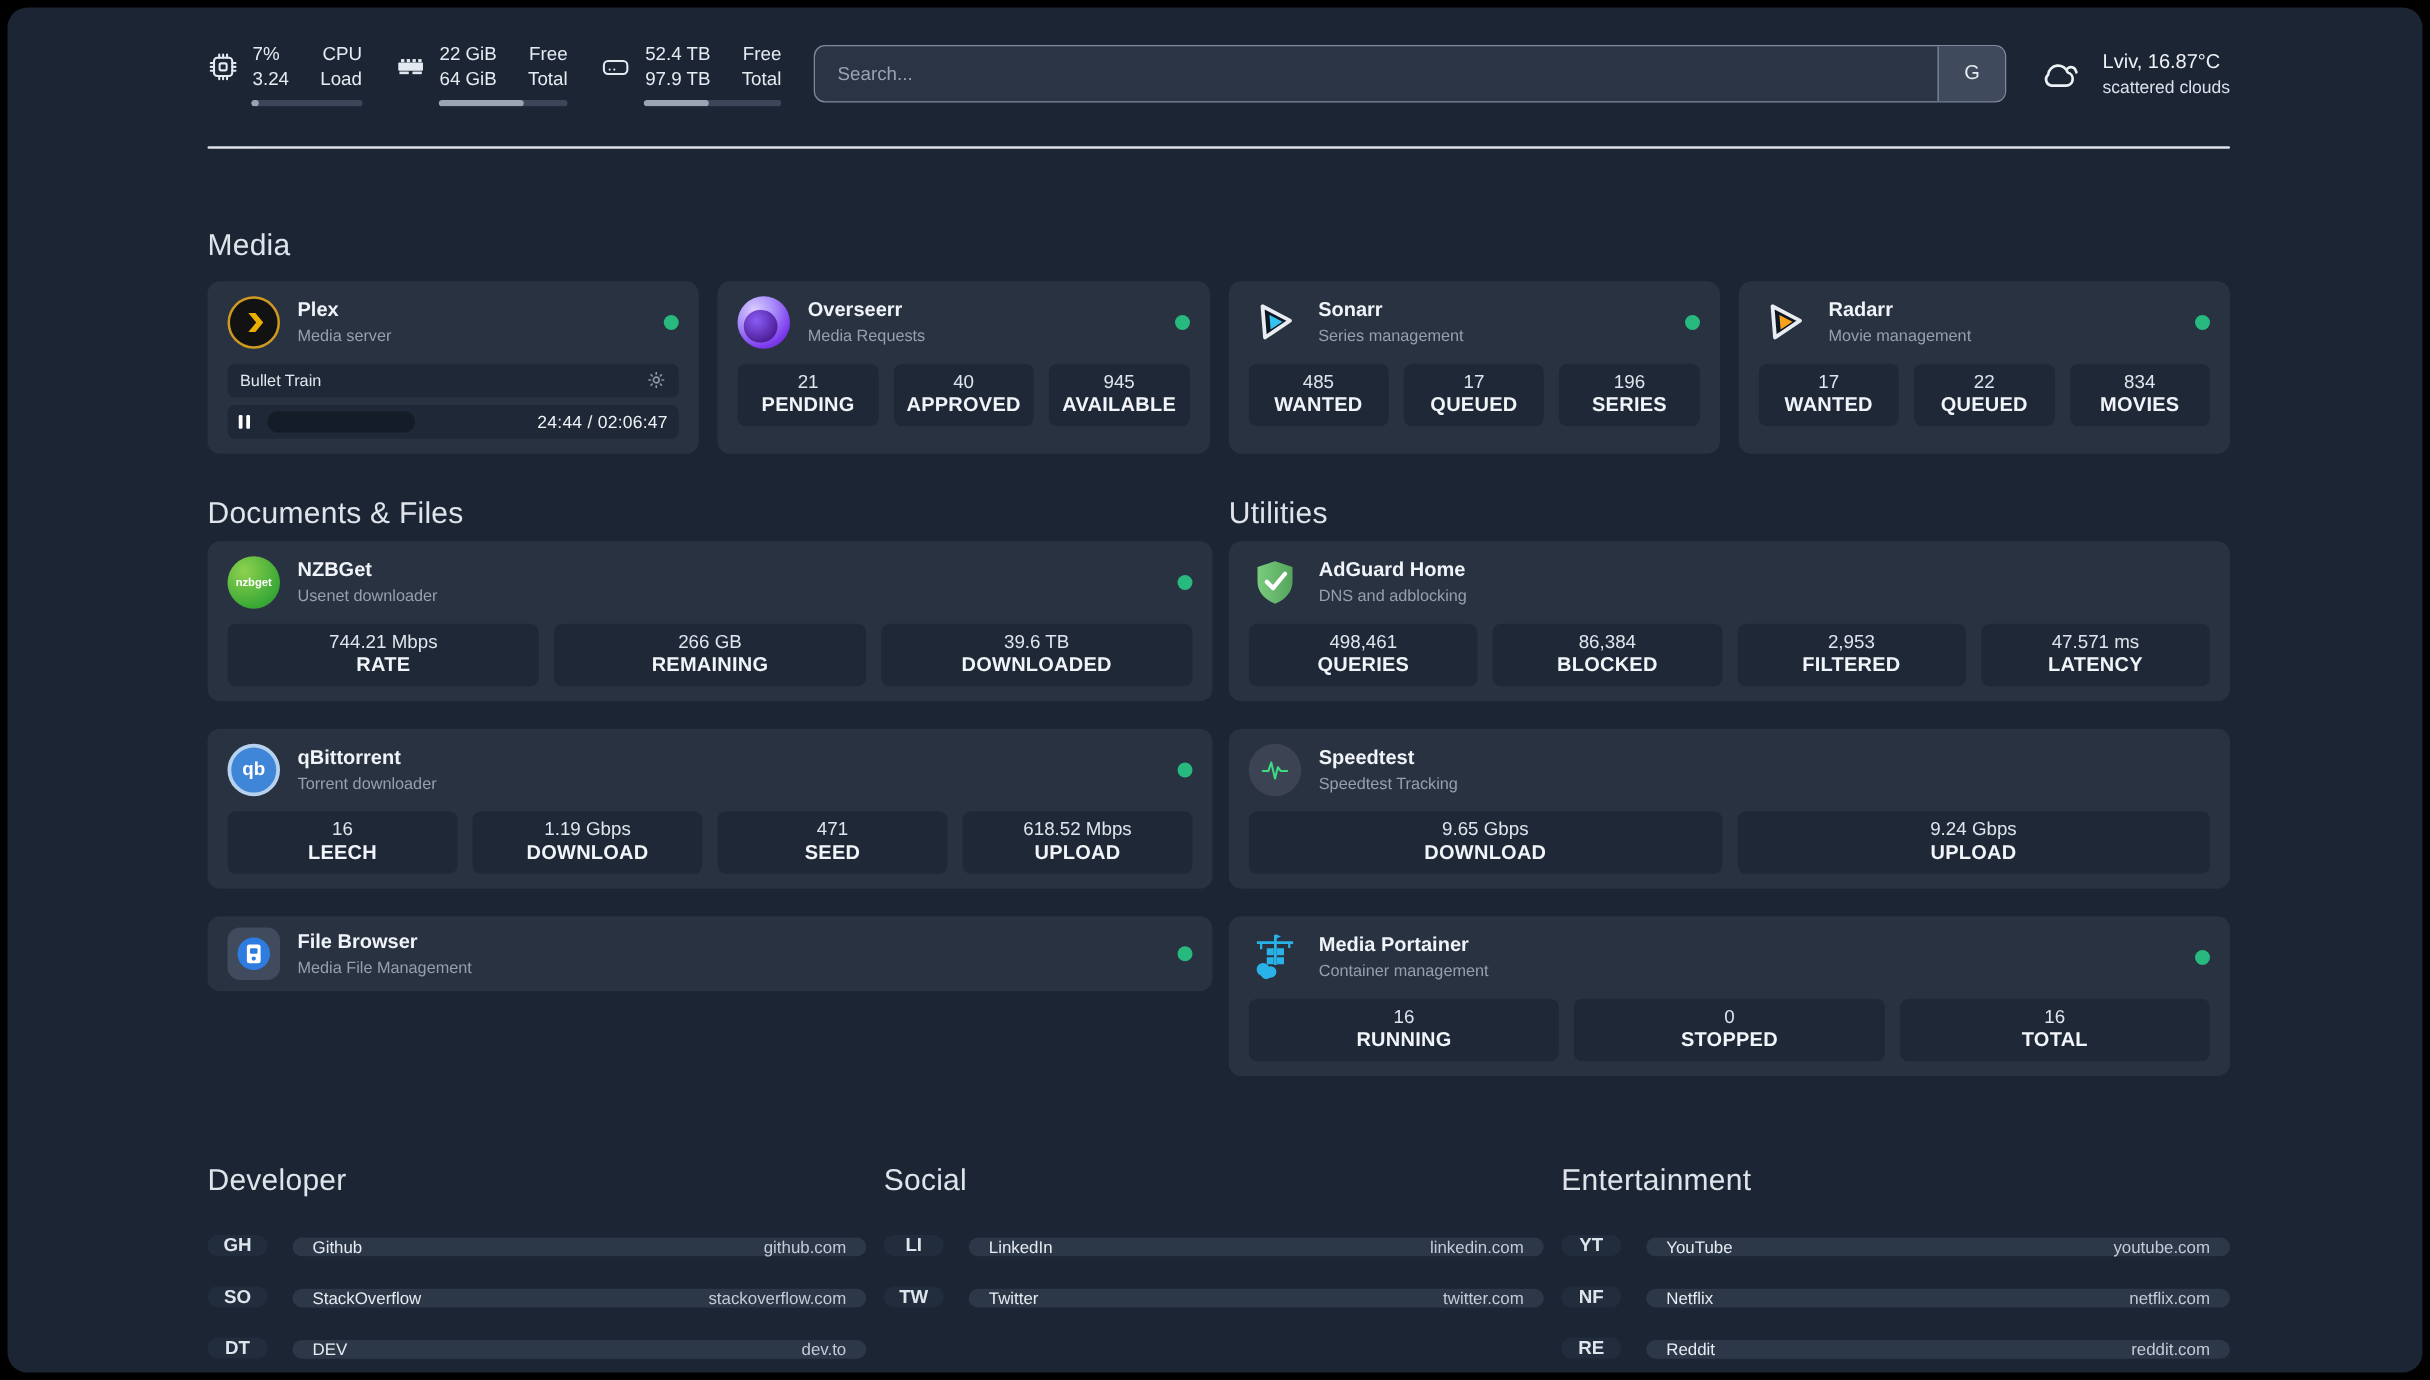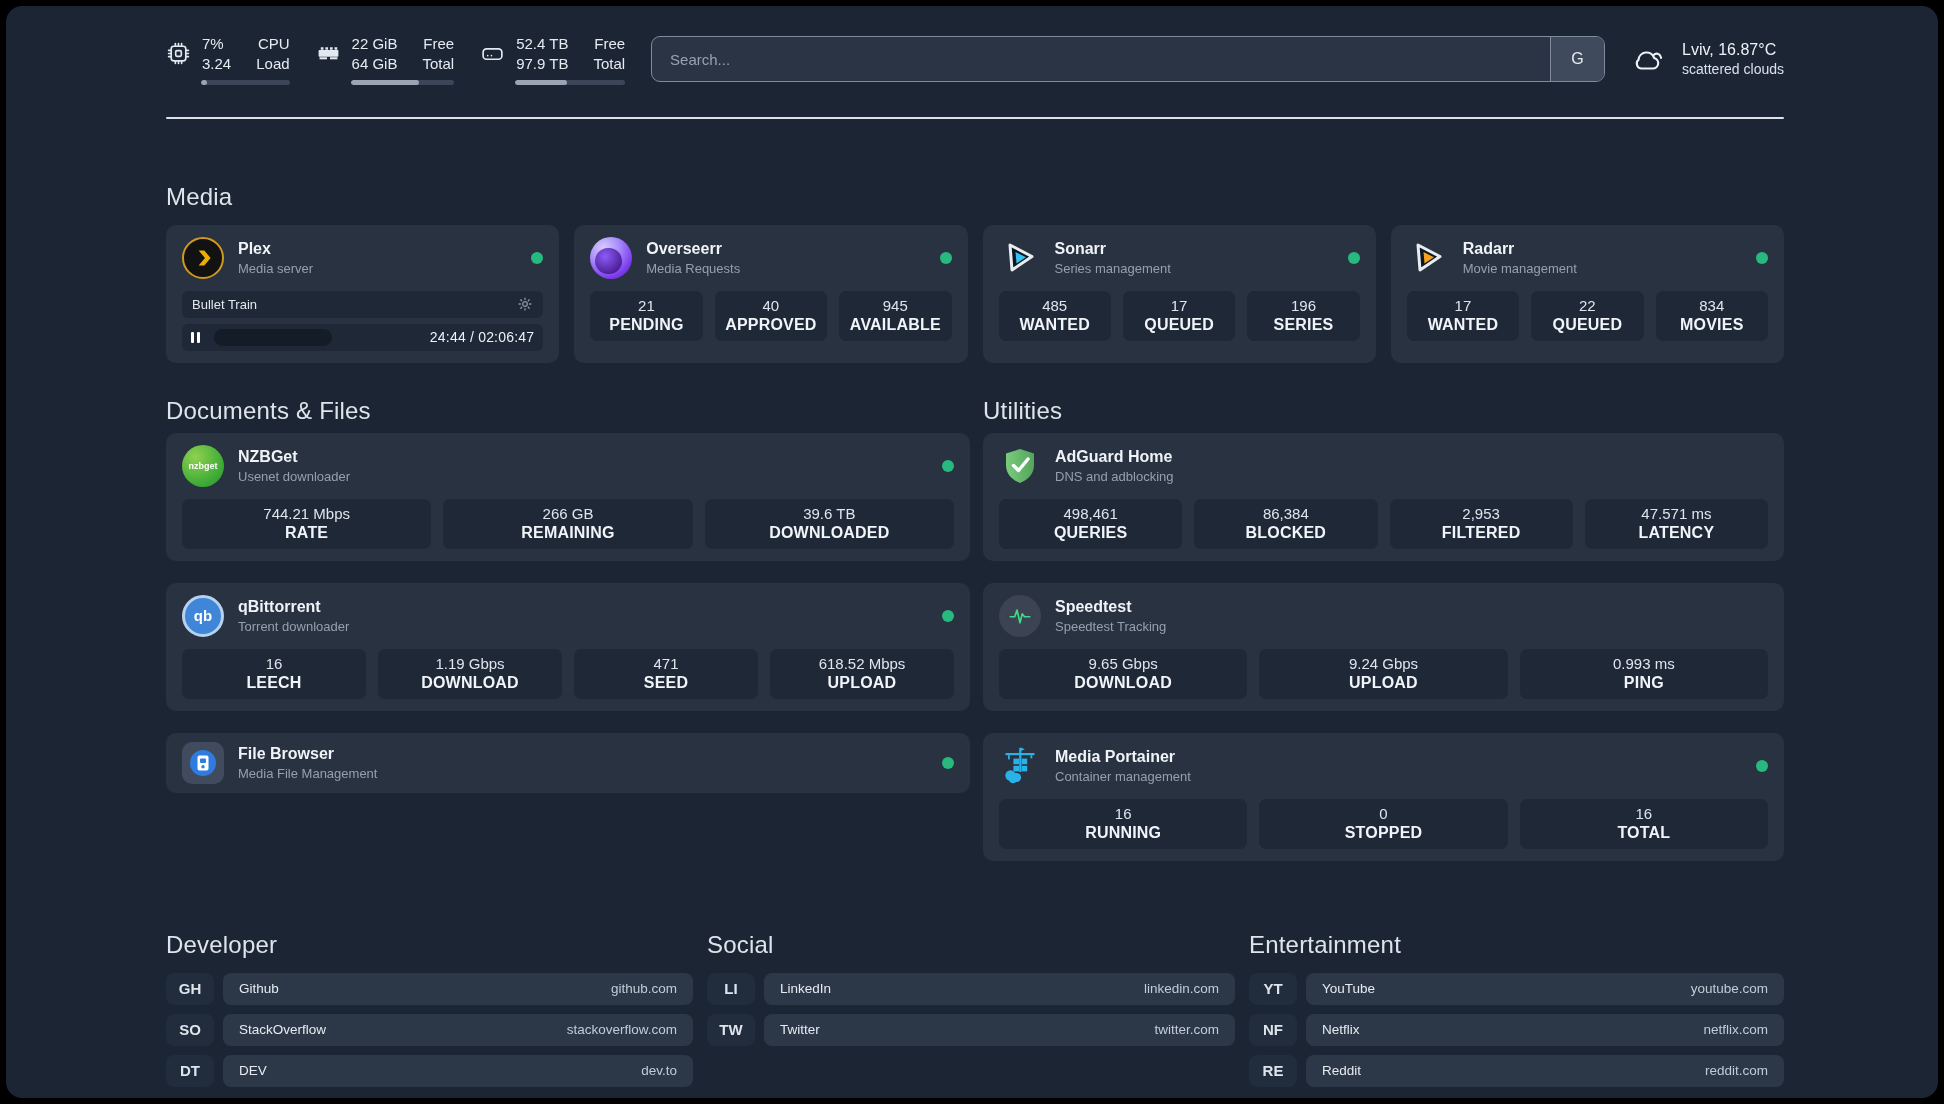"0.993 ms" div.tile { html: <div> <div>0.993 ms</div> <div>PING</div> </div> -> none }
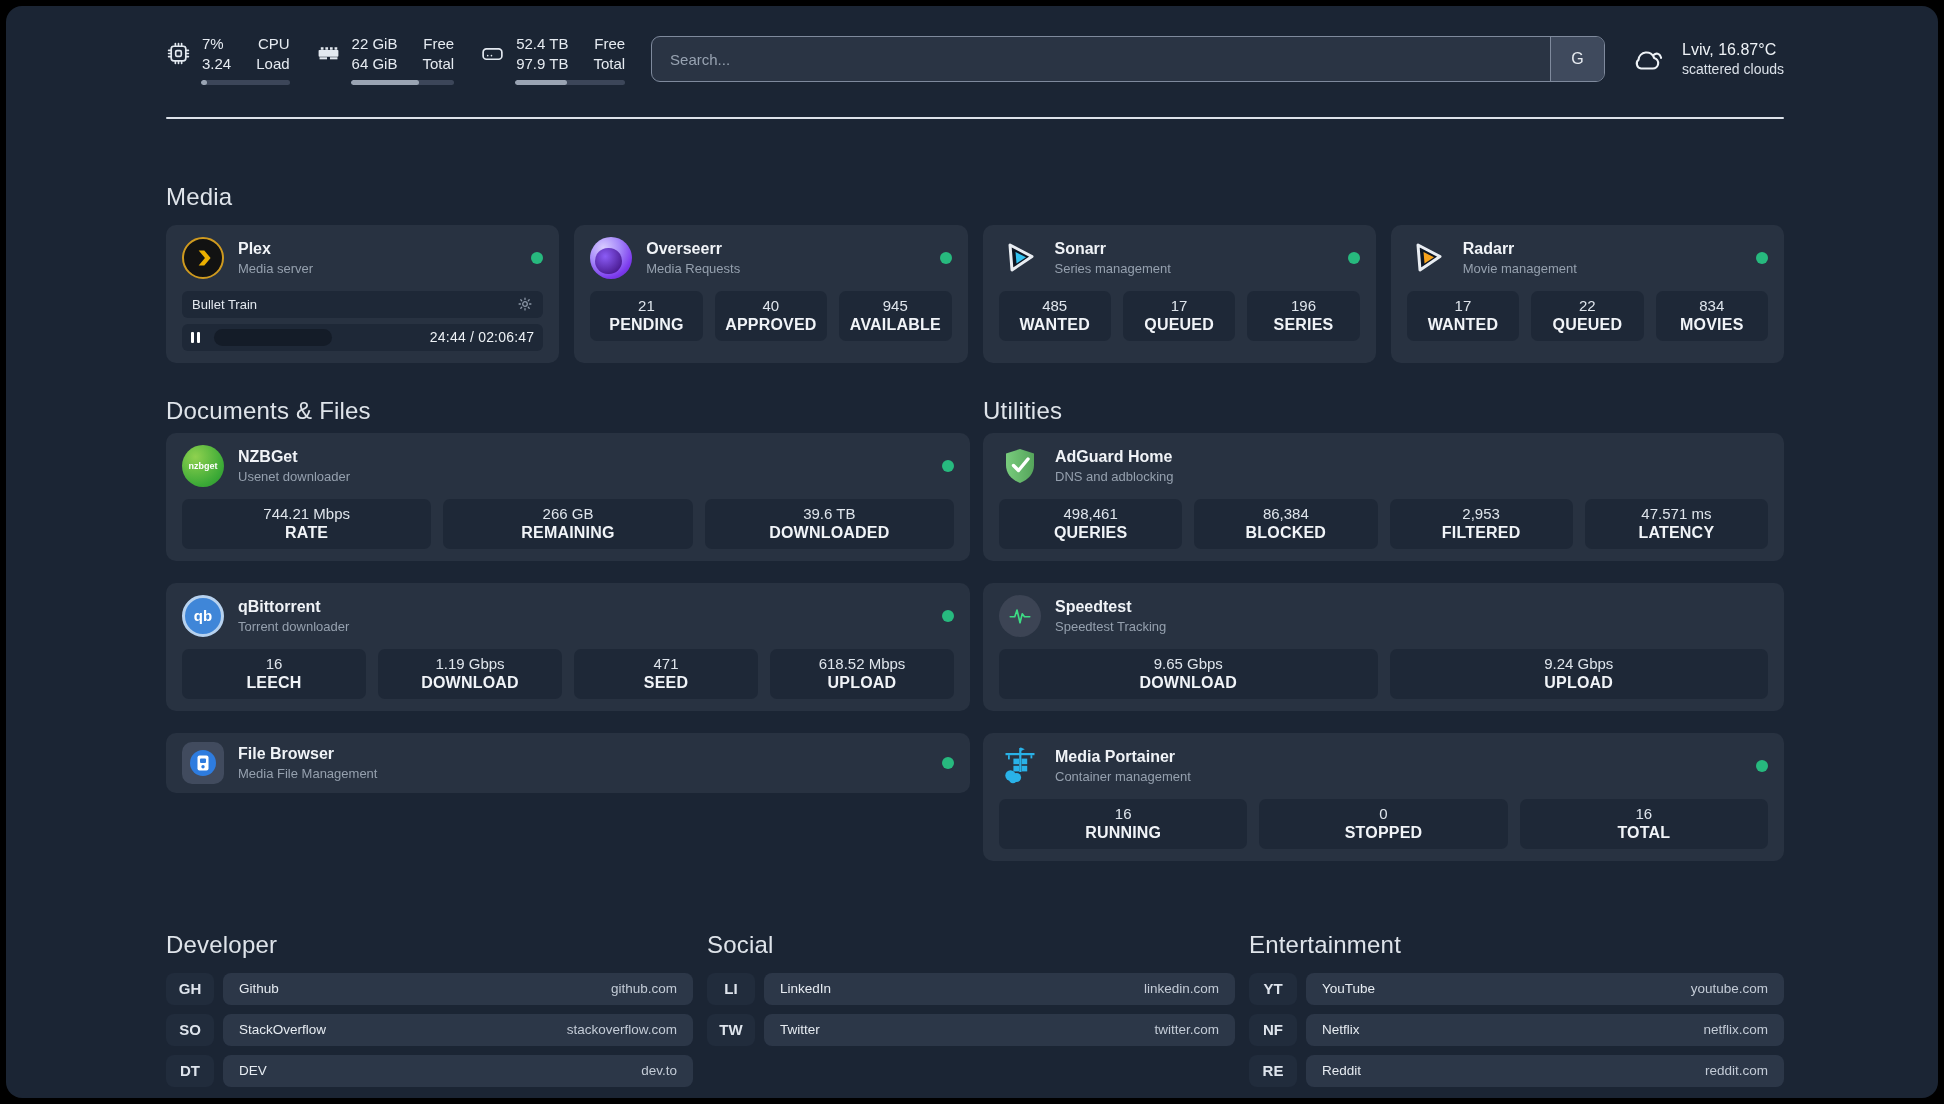"GH" .link-row { align-items: none -> flex-end; gap: 9px -> 20px }
